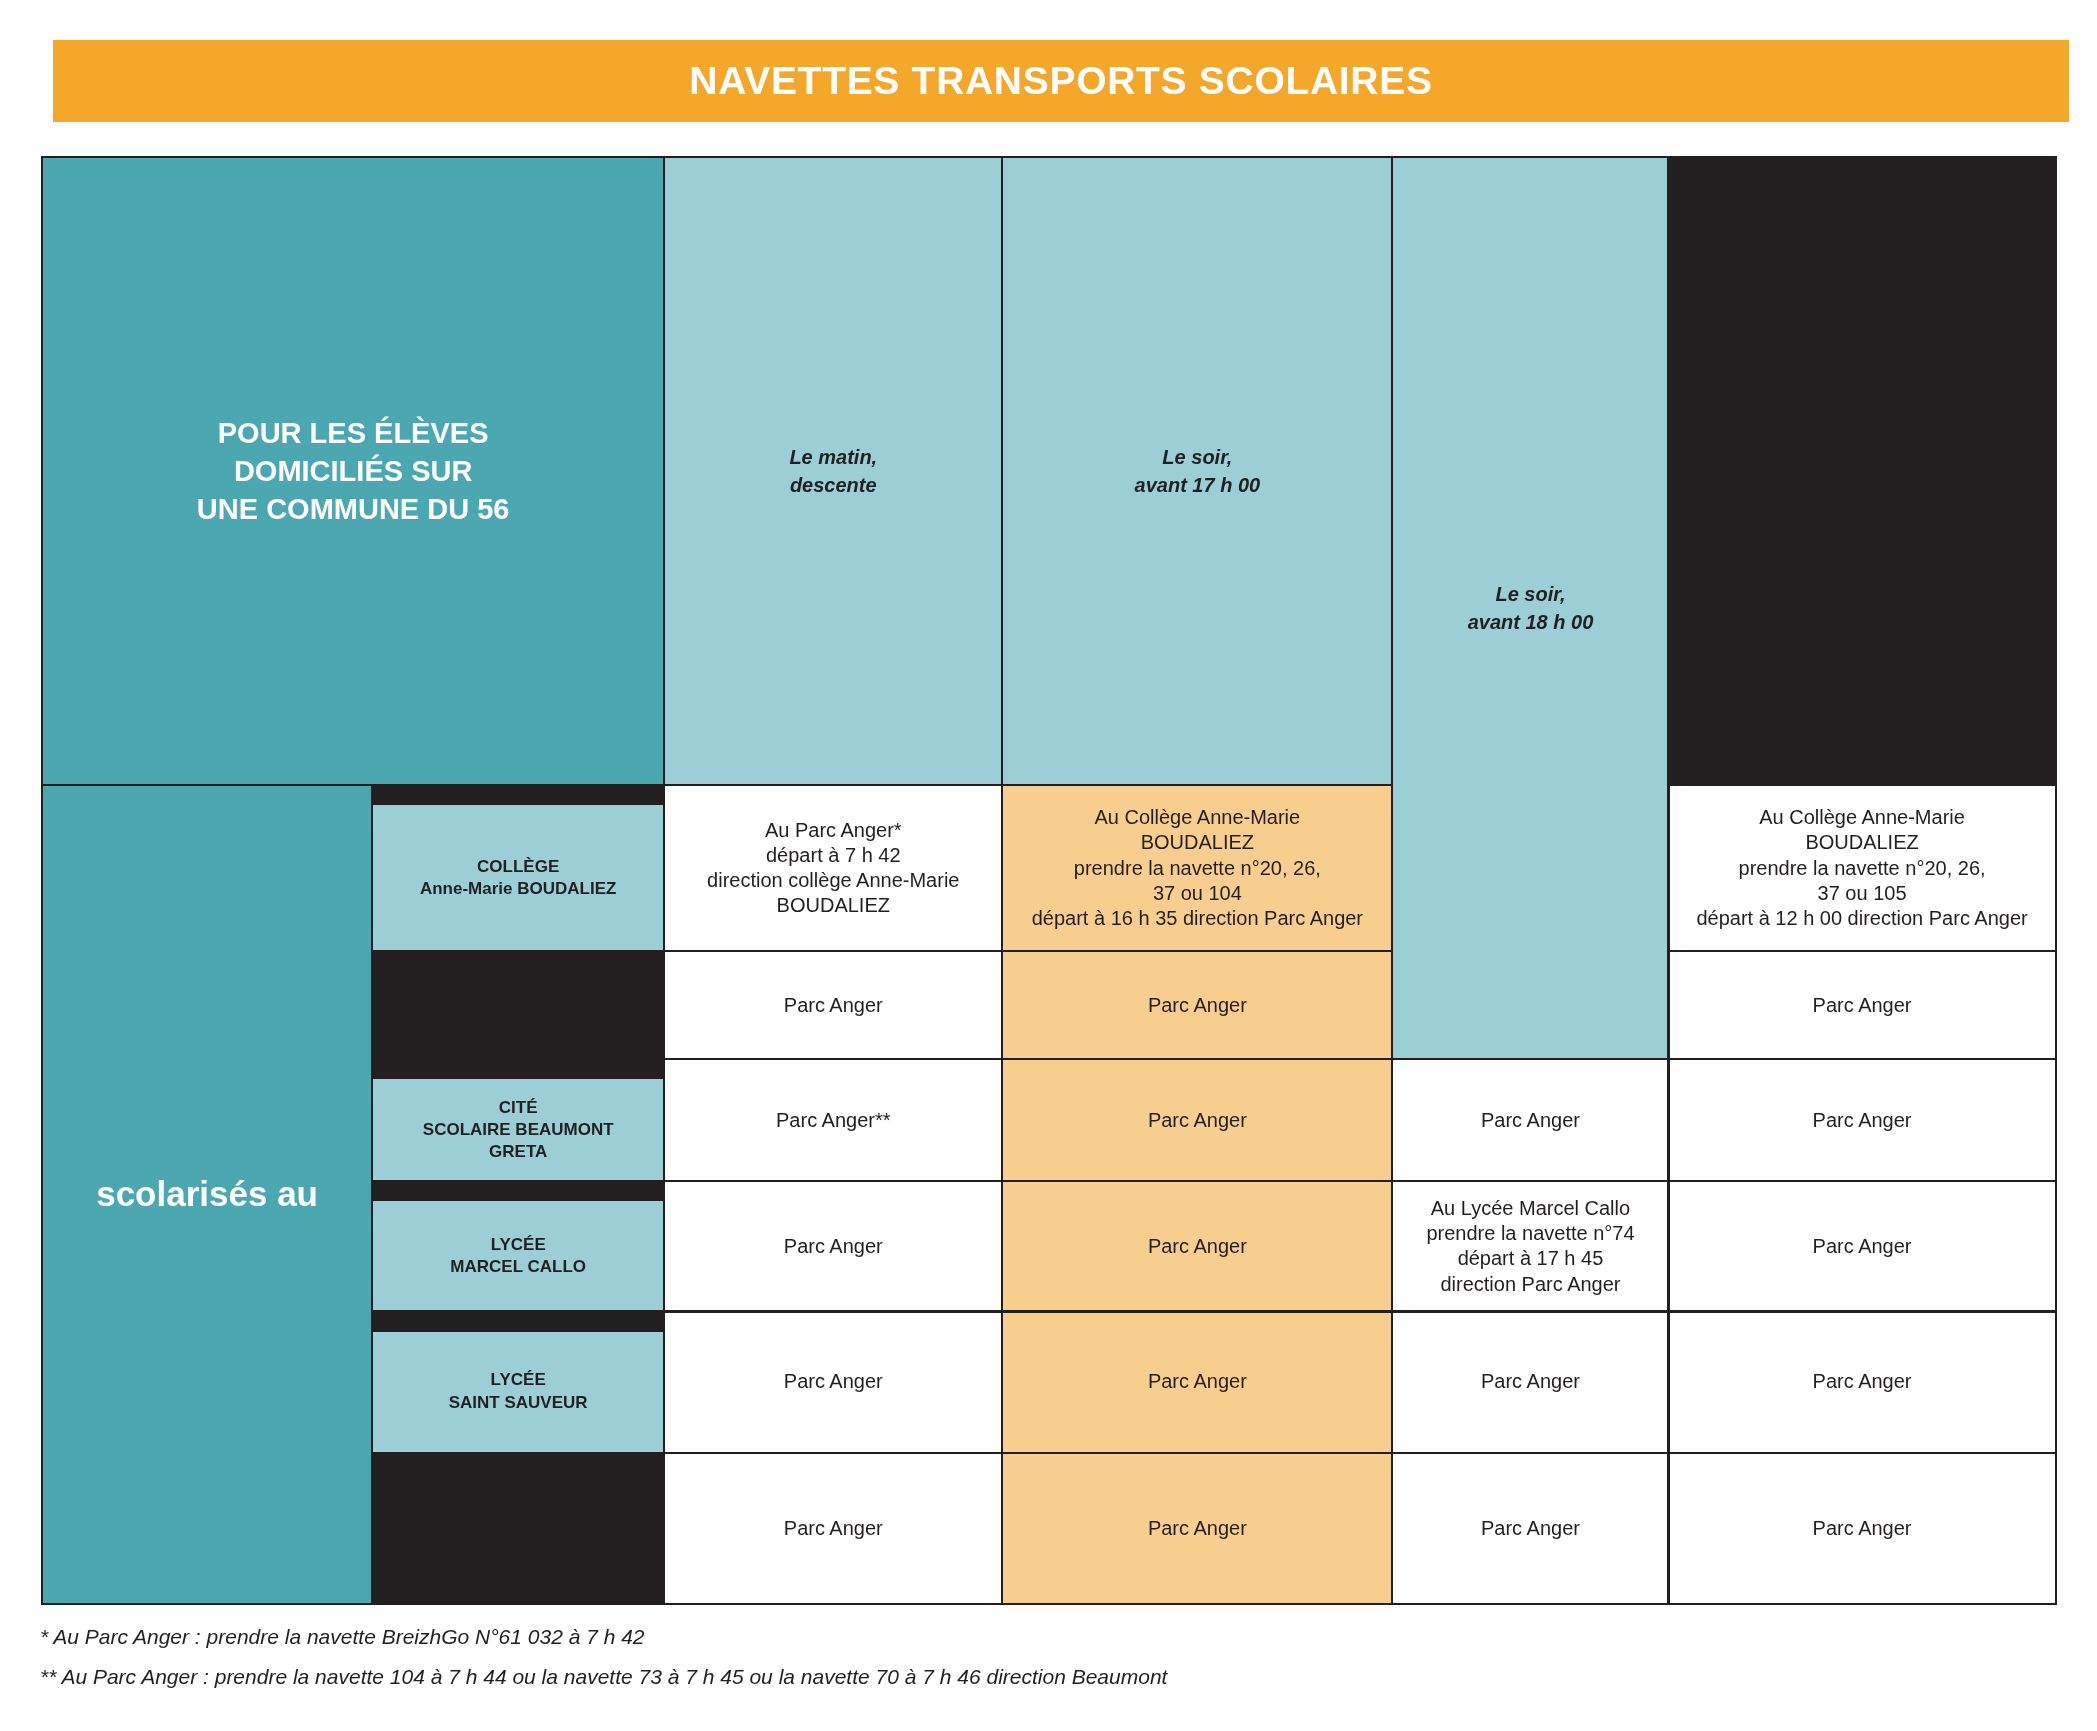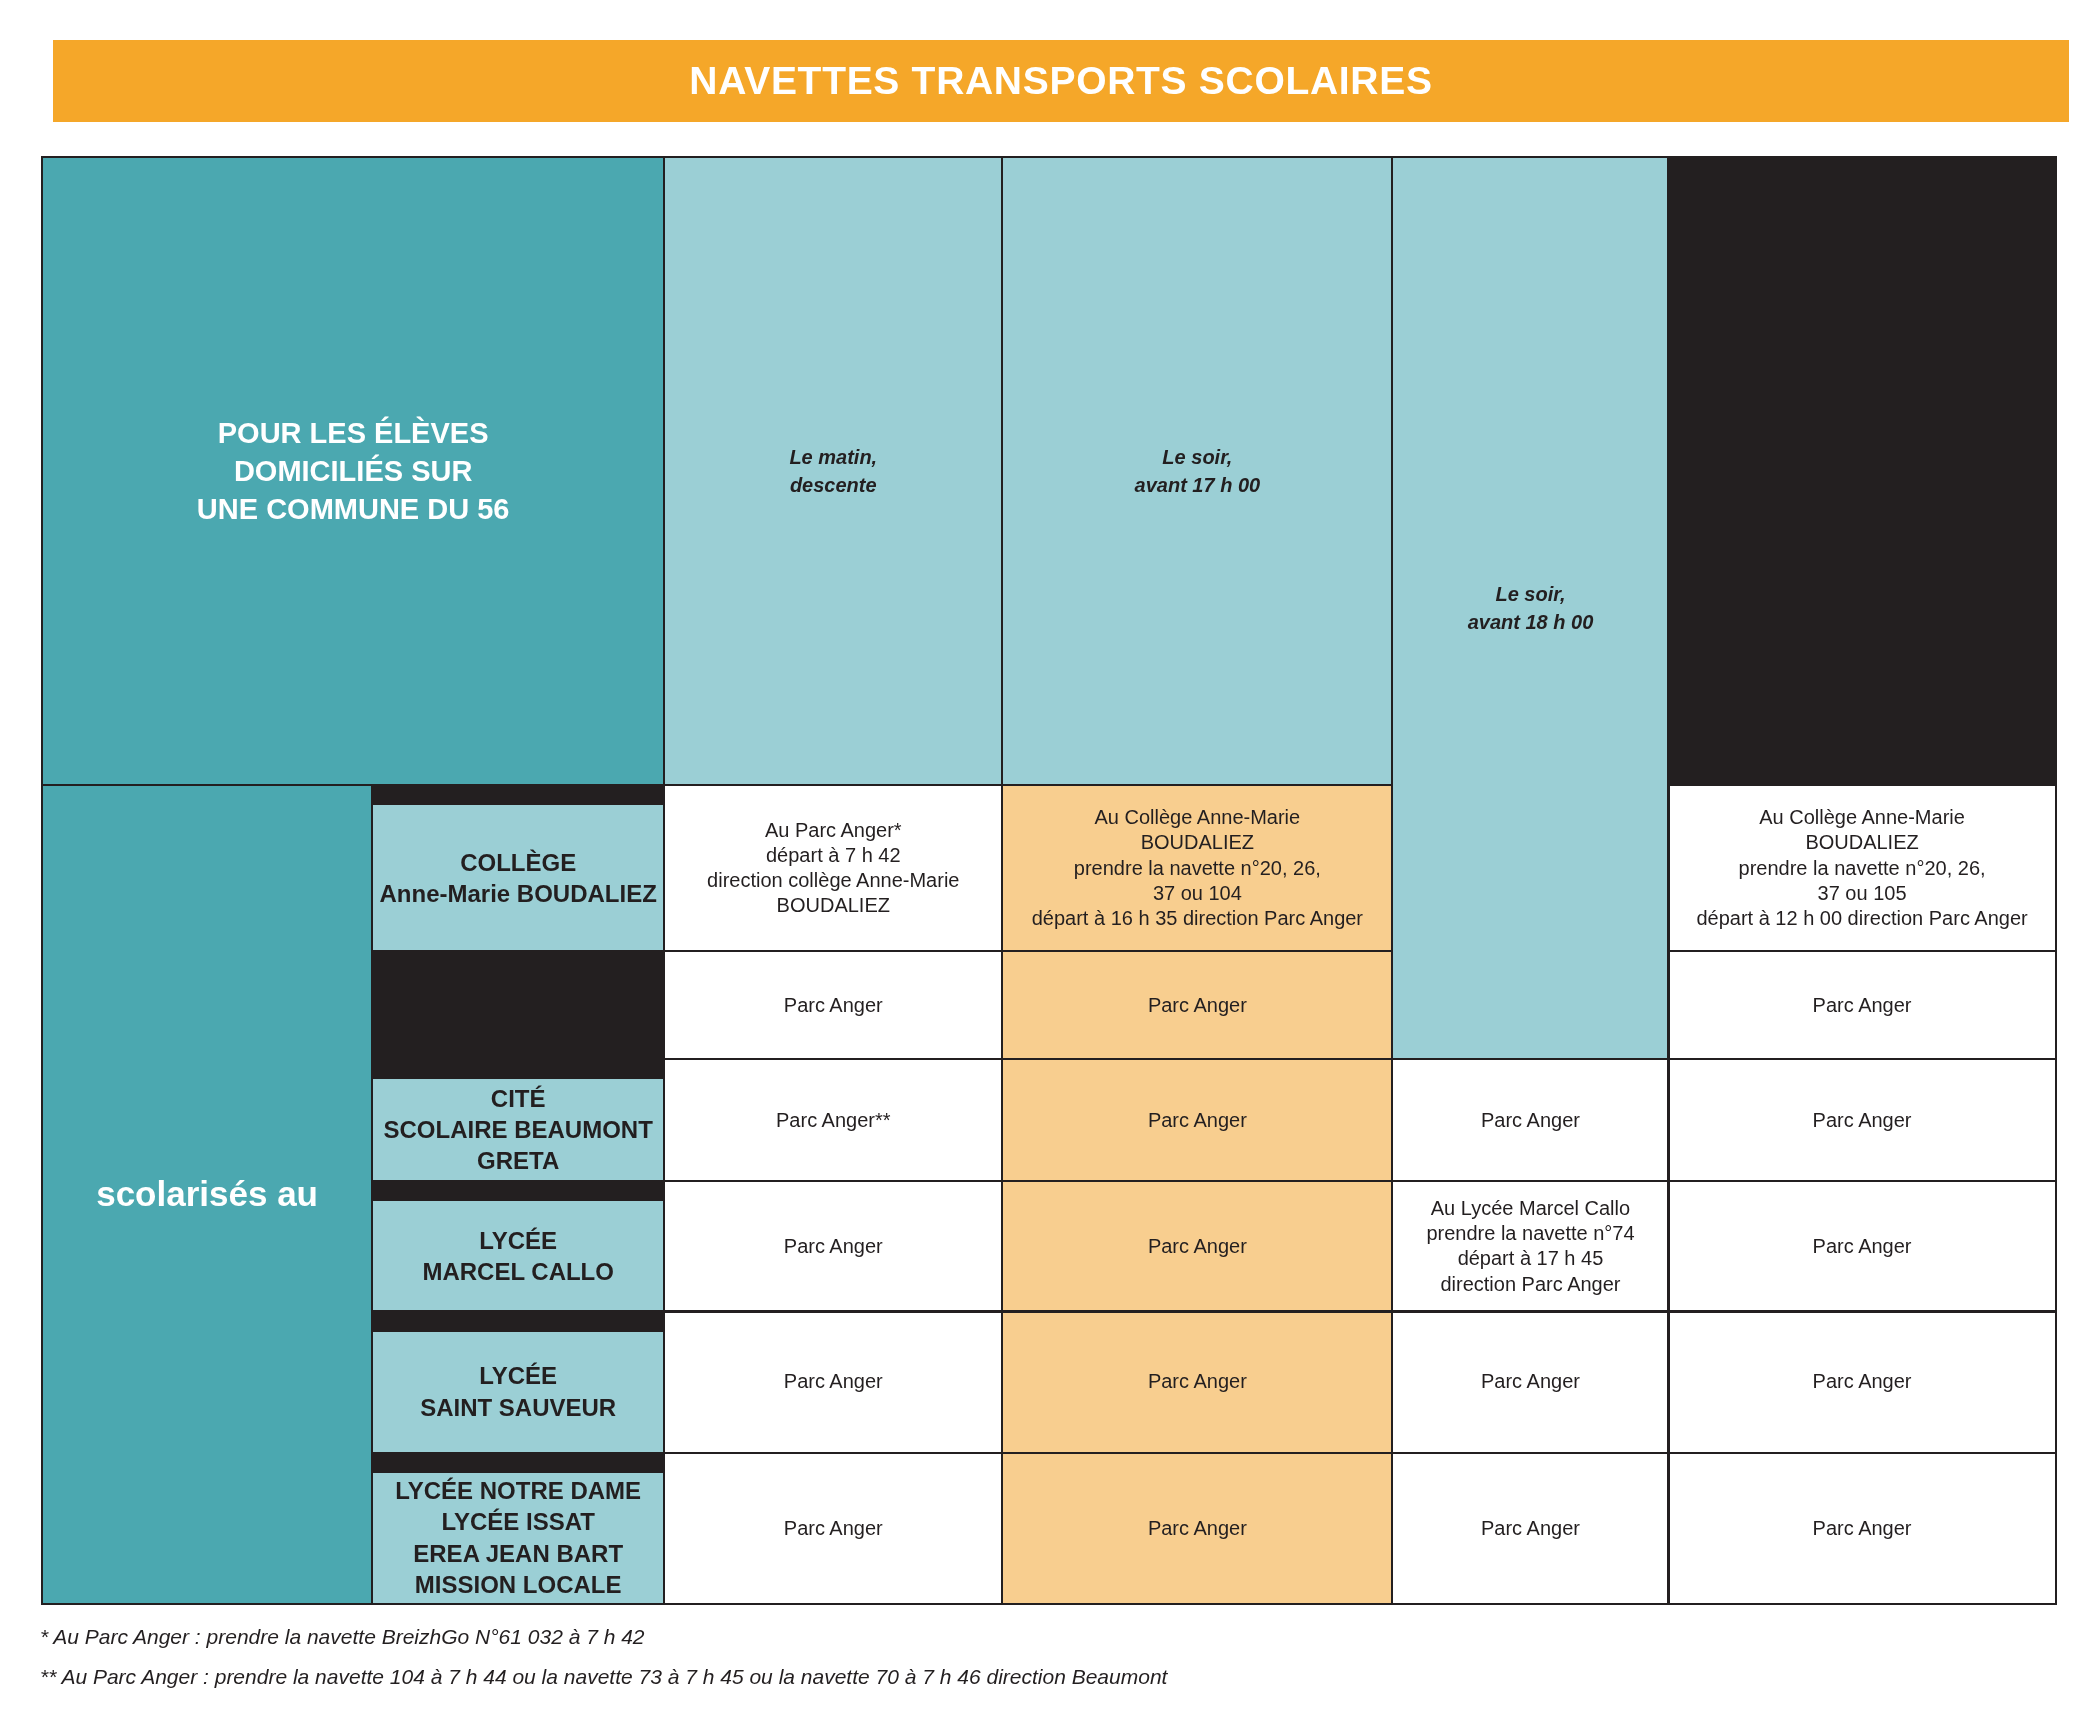"COLLÈGE" .school { font-size: 24px -> 17px }
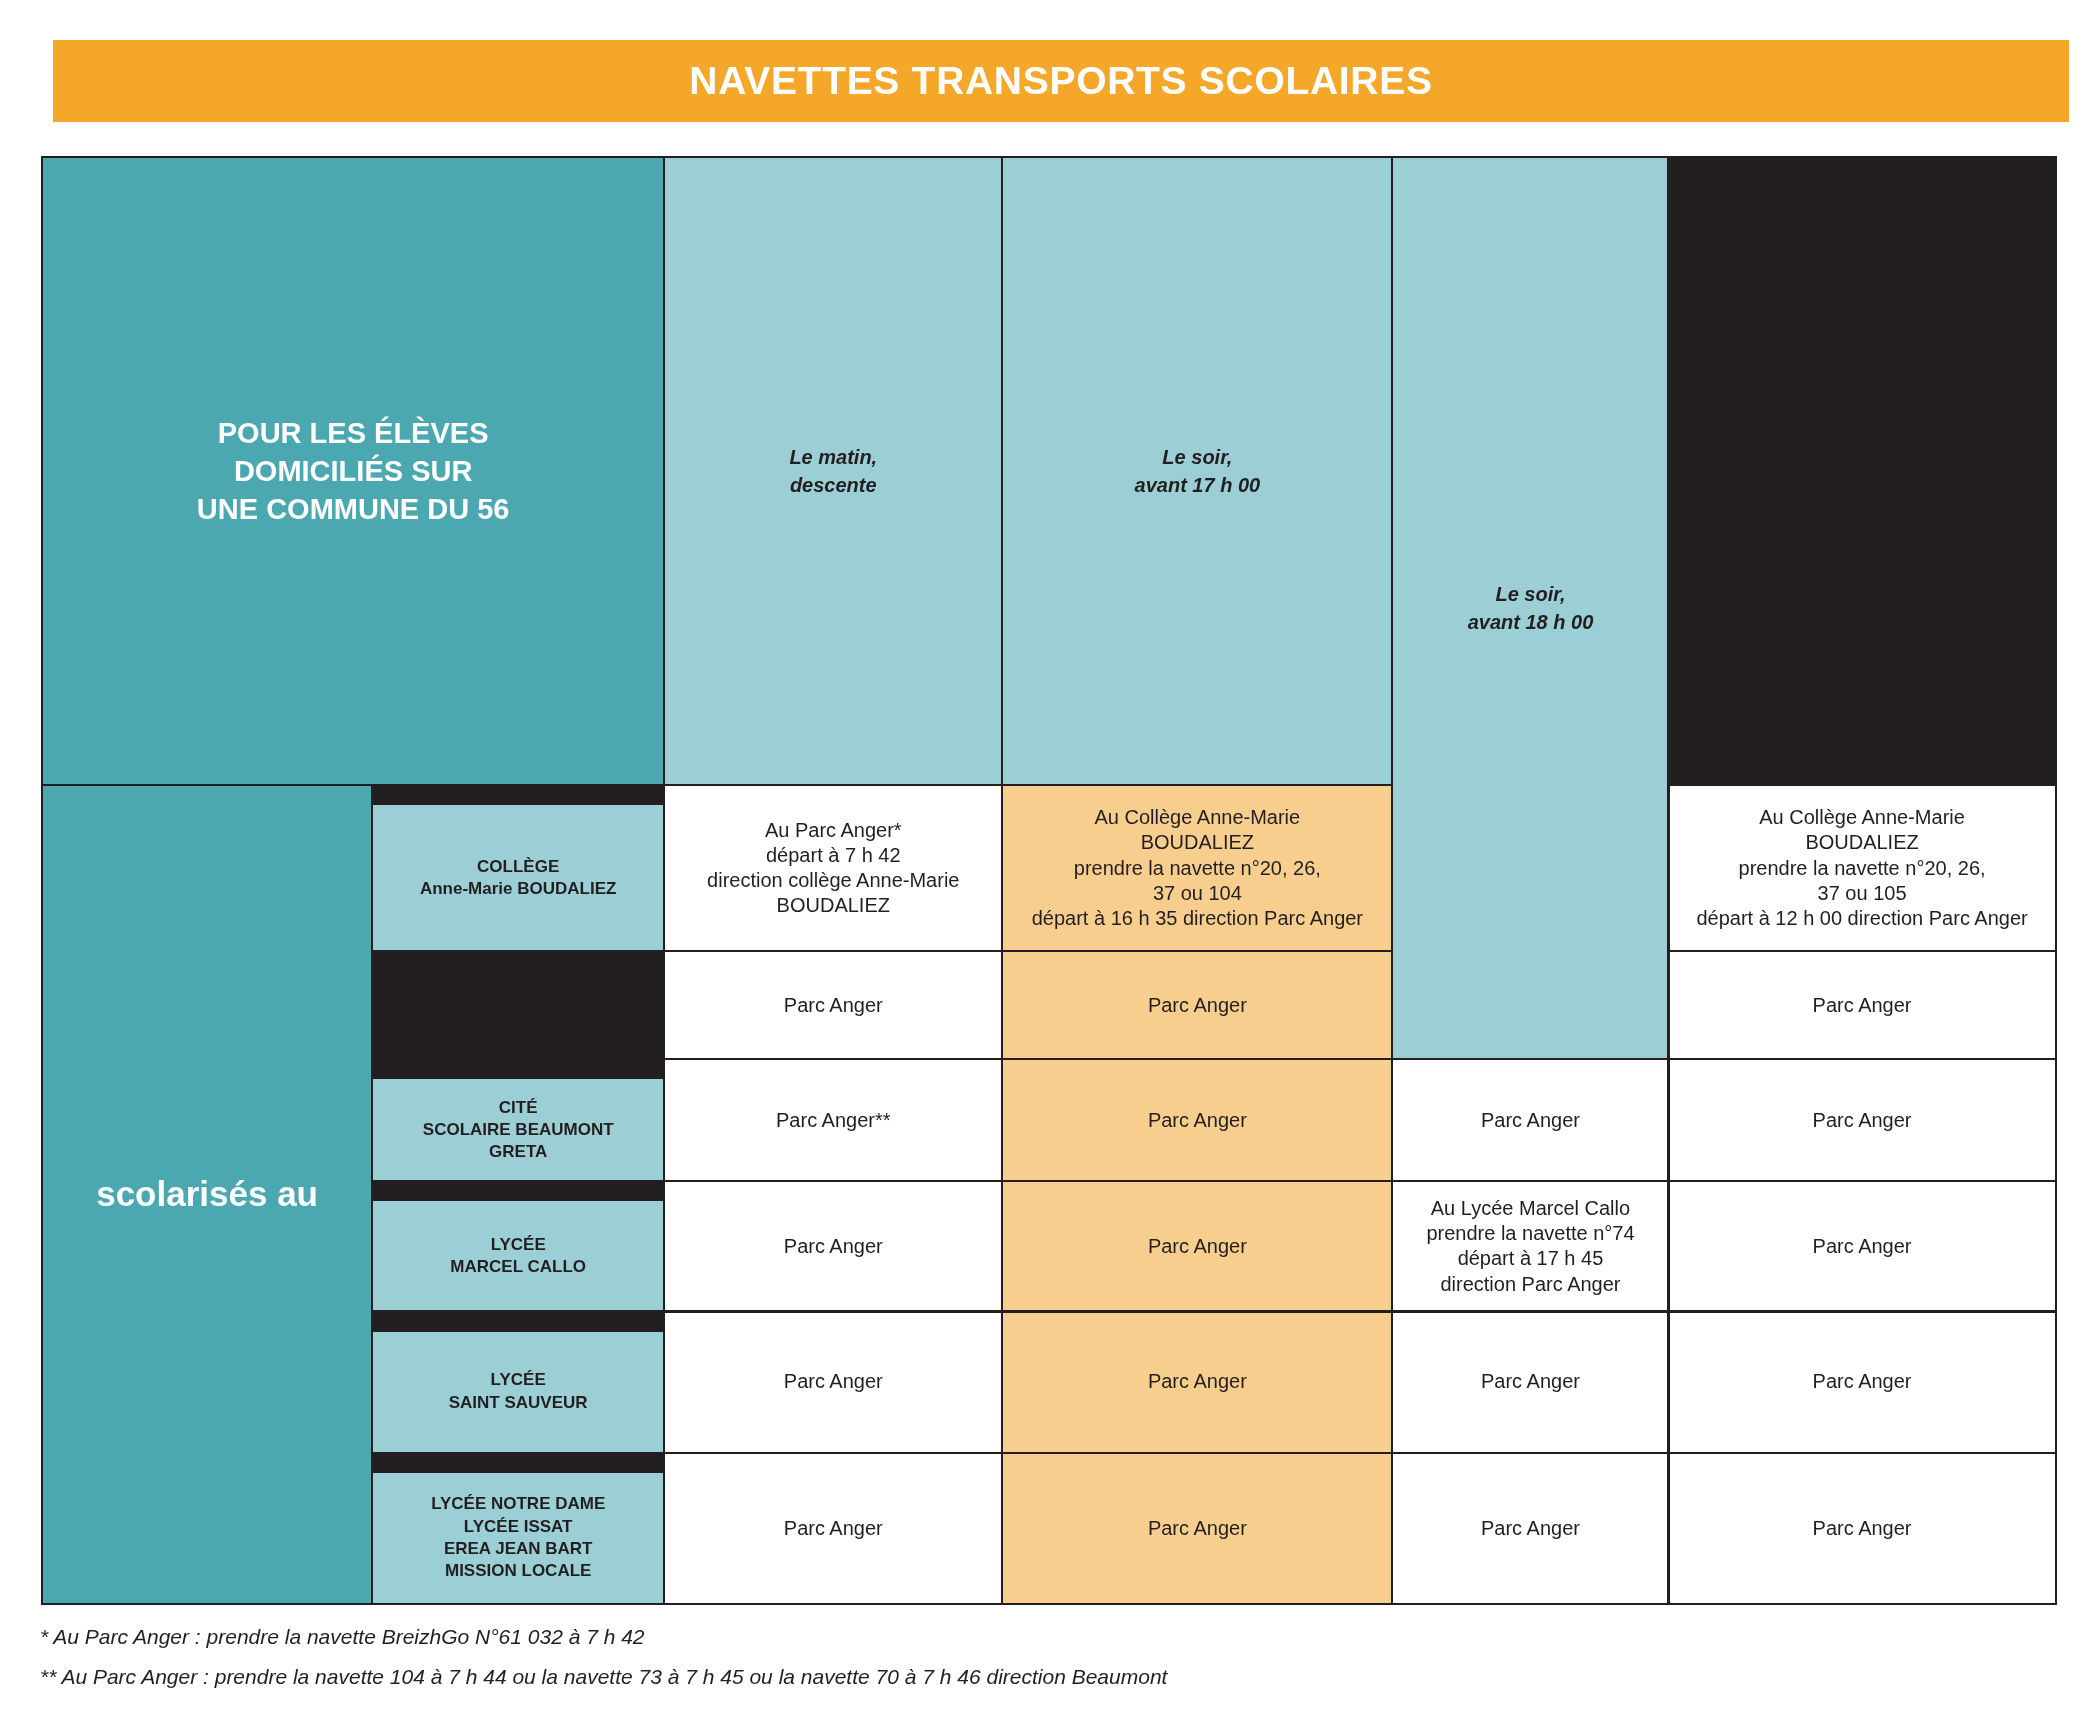"LYCÉE NOTRE DAME" div.cell { html: <div>LYCÉE NOTRE DAME<br>LYCÉE ISSAT<br>EREA JEAN BART<br>MISSION LOCALE</div> -> none }
